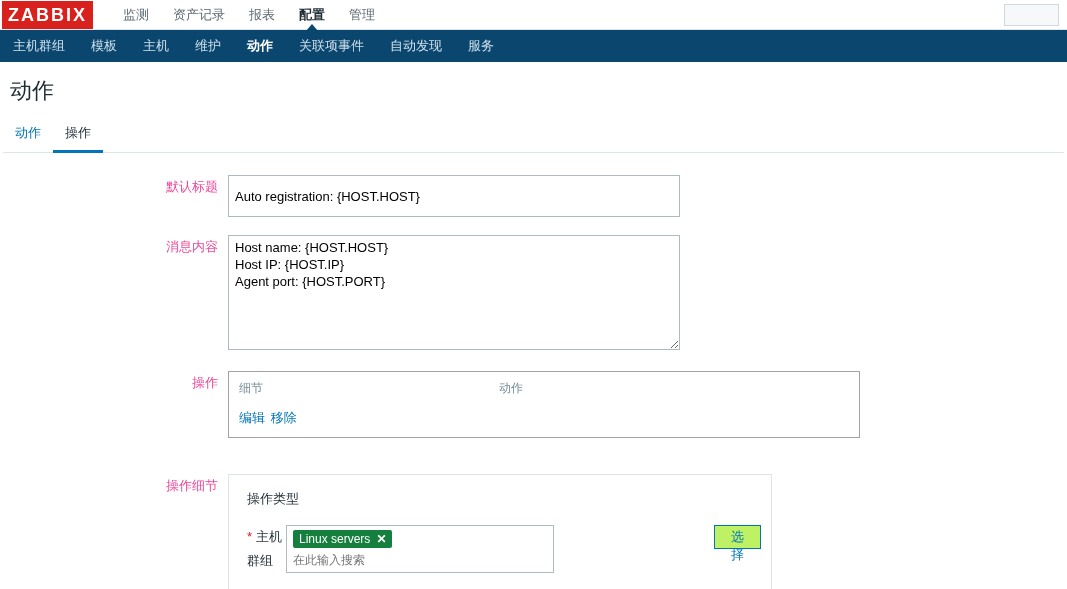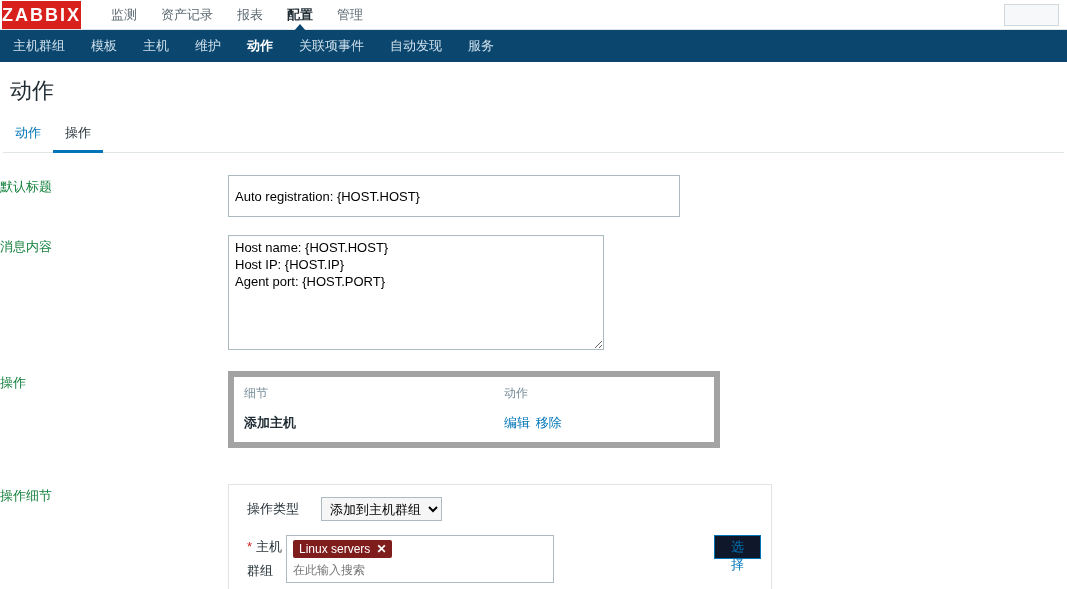"ZABBIX" .logo { padding: 0 0 -> 0 6px }
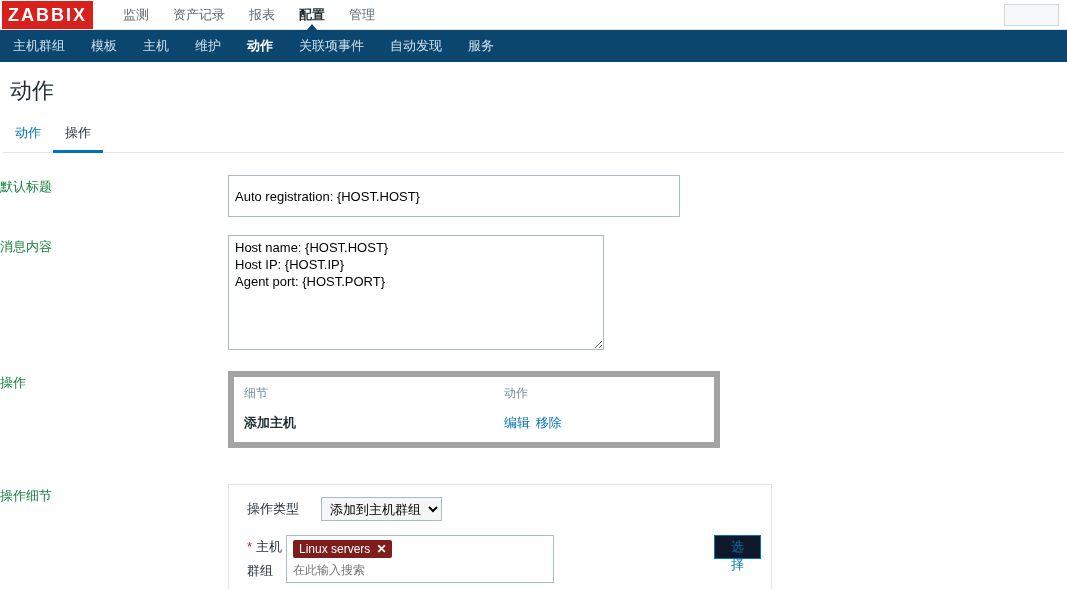"默认标题" .rowlabel { color: #15803d -> #ec4899; text-align: none -> right }
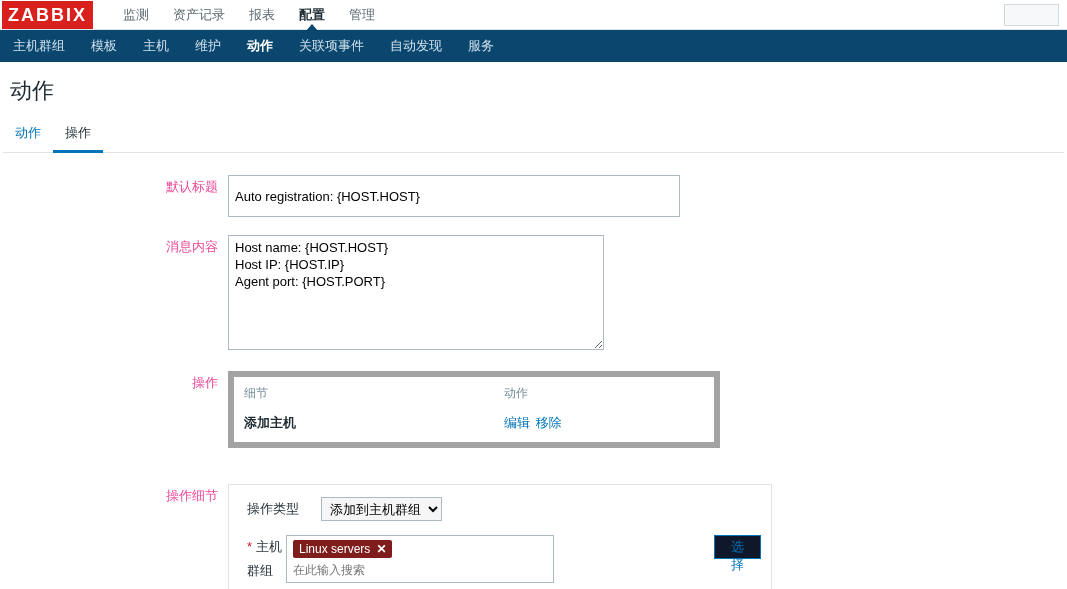"Host name: {HOST.HOST}" textarea.msg { width: 376px -> 452px }
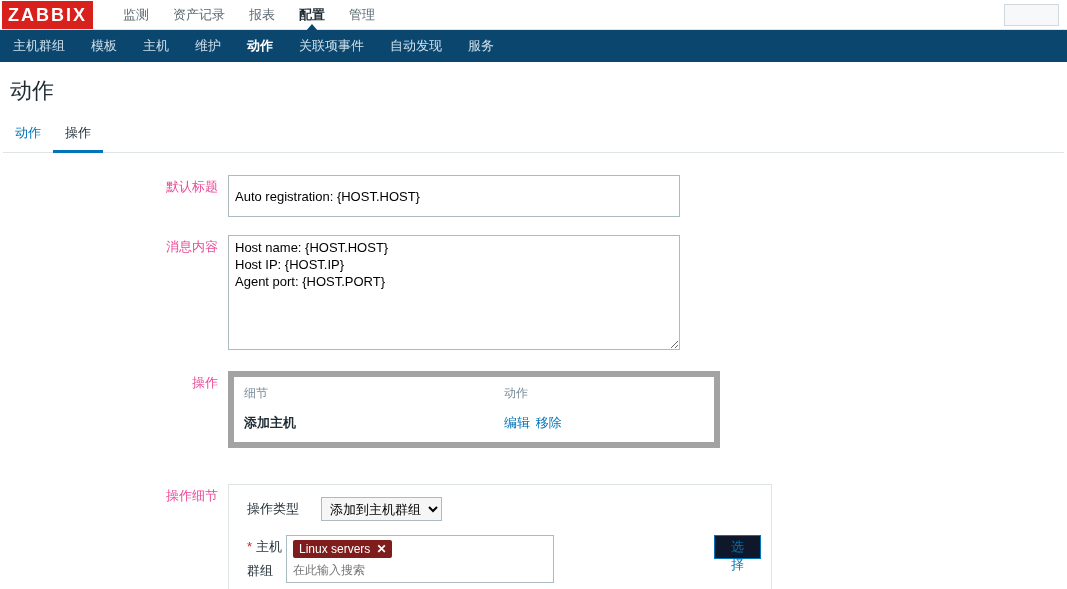"细节" .ops-table { border: 6px solid #a3a3a3 -> 1px solid #a3a3a3; width: 492px -> 632px }
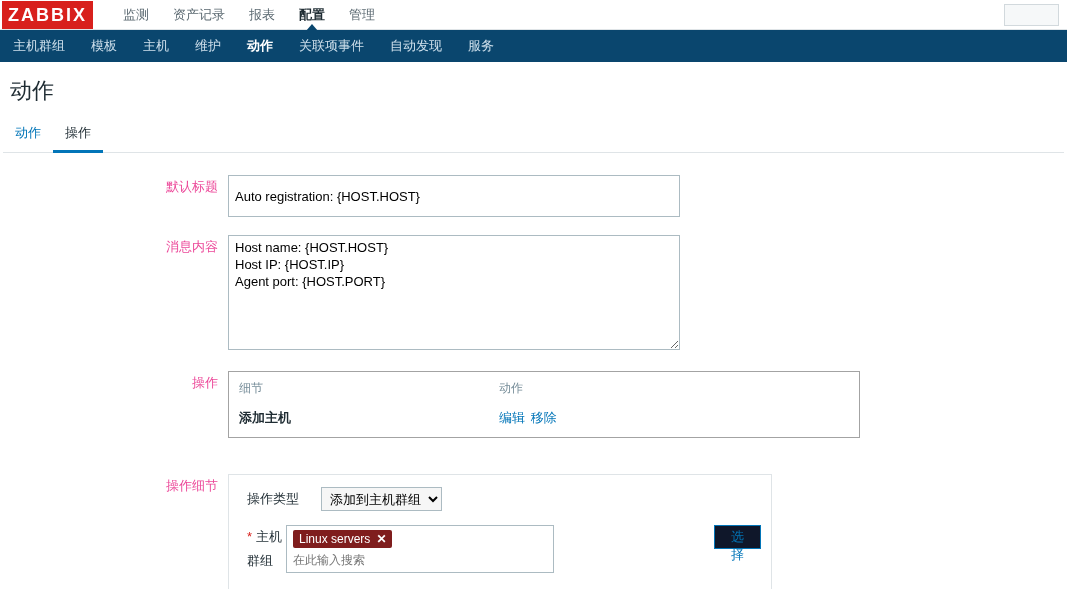"添加主机" div.col1 { html: <div>添加主机</div> -> none }
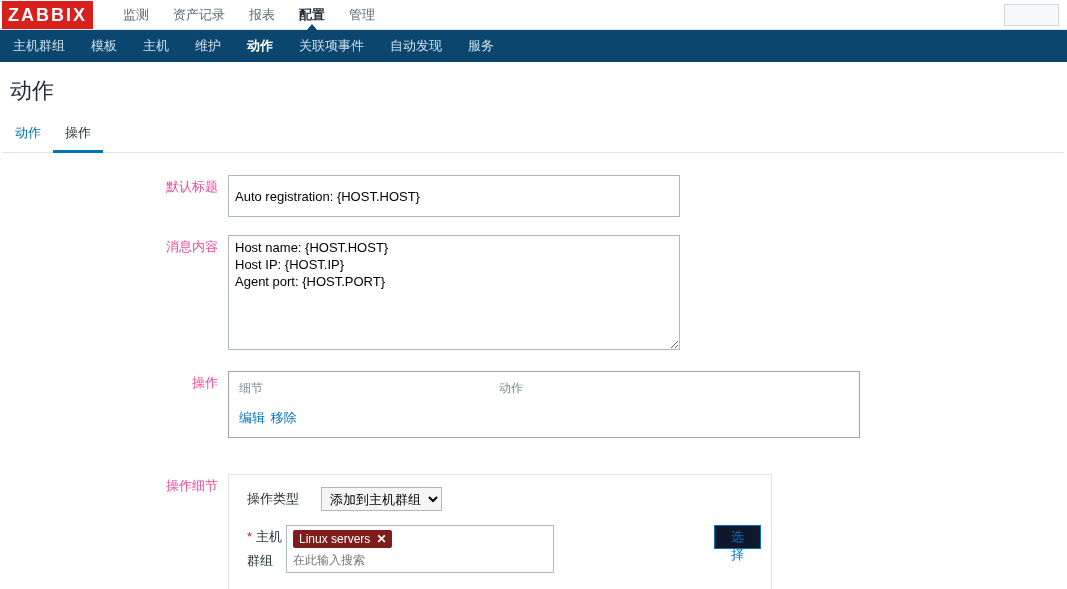"添加到主机群组" div { html: <div> <select> <option>添加到主机群组</option> </select> </div> -> none }
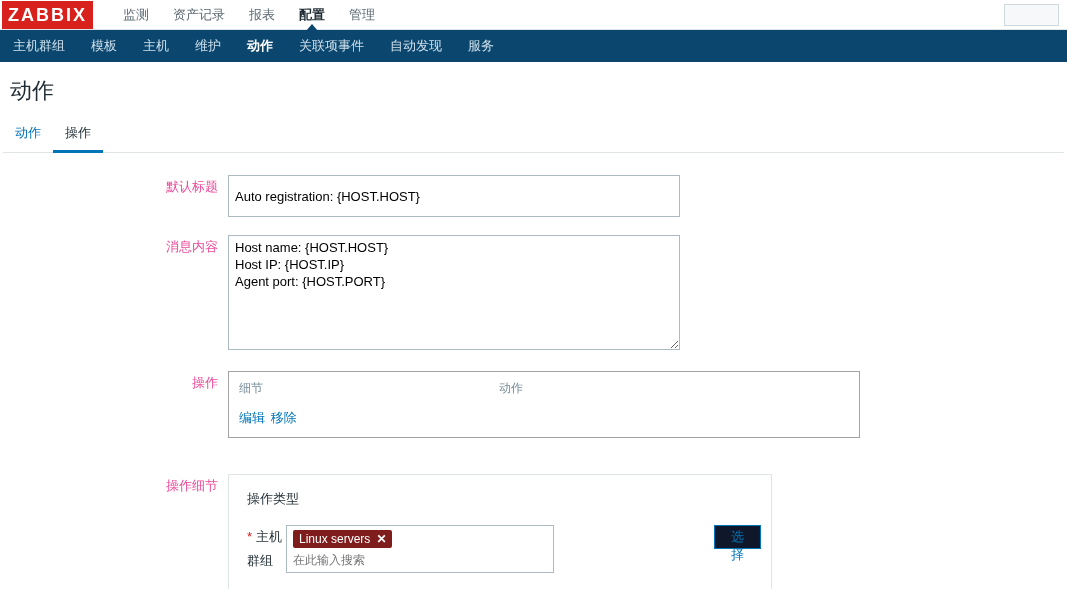"Linux servers" .tag { background: #7f1d1d -> #15803d }
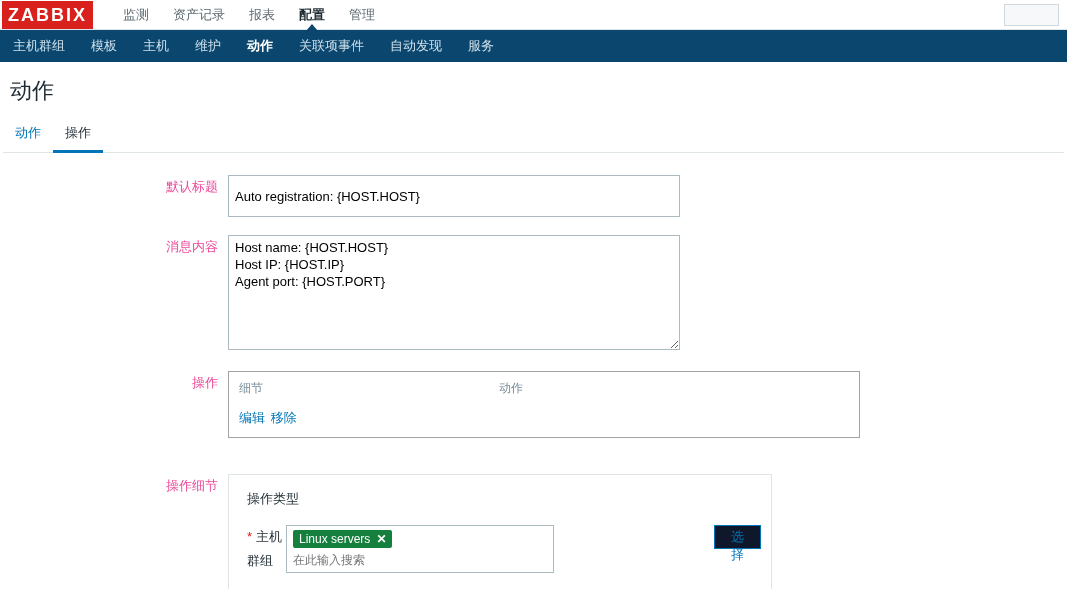"选择" .select-btn { background: #0f172a -> #bef264 }
